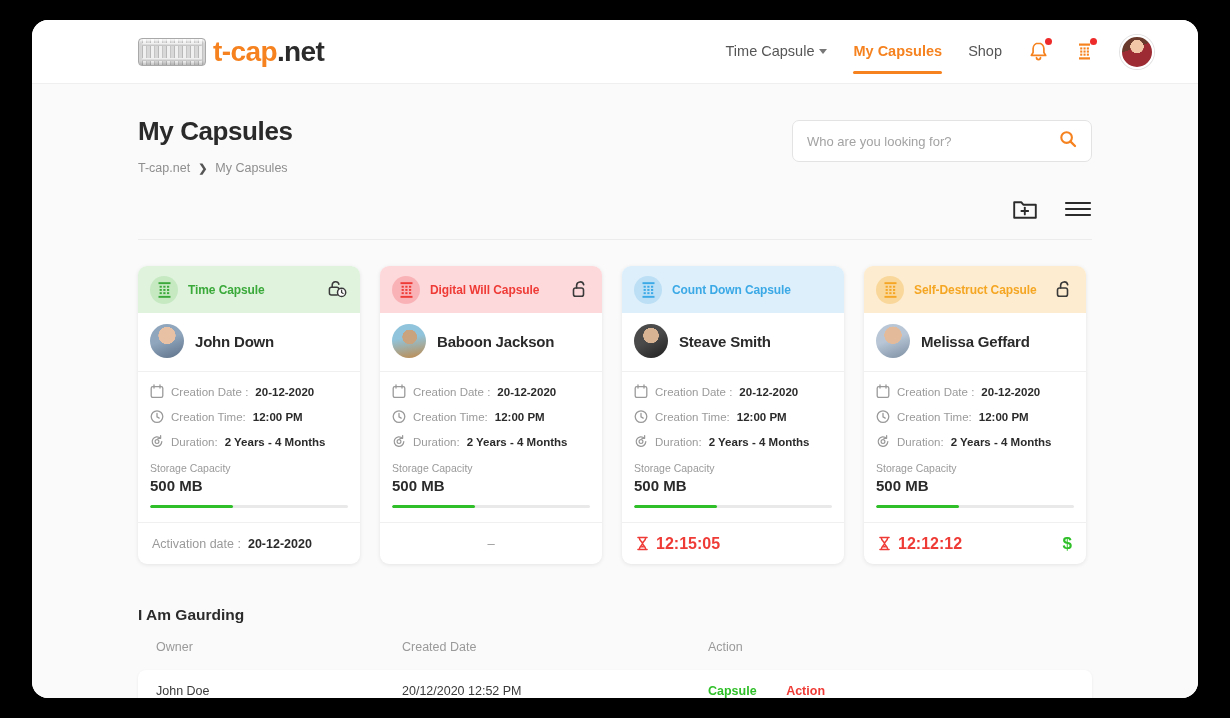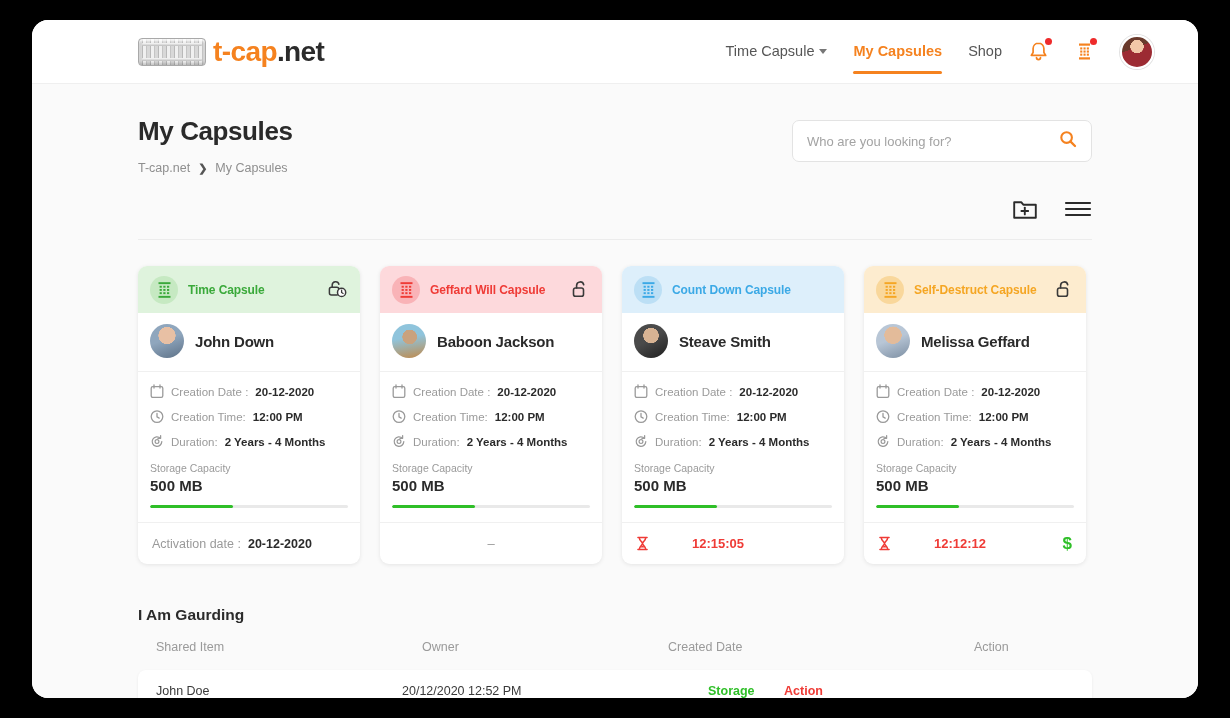"Geffard Will Capsule" span.cap-title { text: Geffard -> Digital }
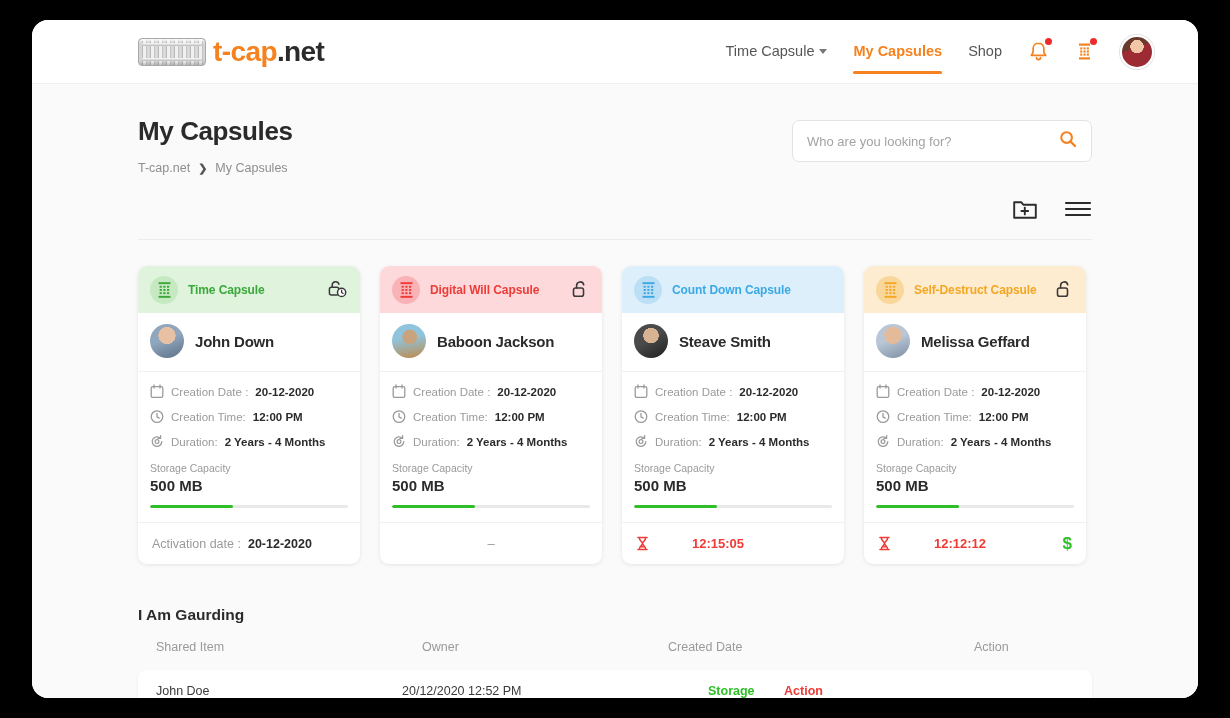"12:15:05" .timer { font-size: 13px -> 16px; margin-left: 36px -> none }
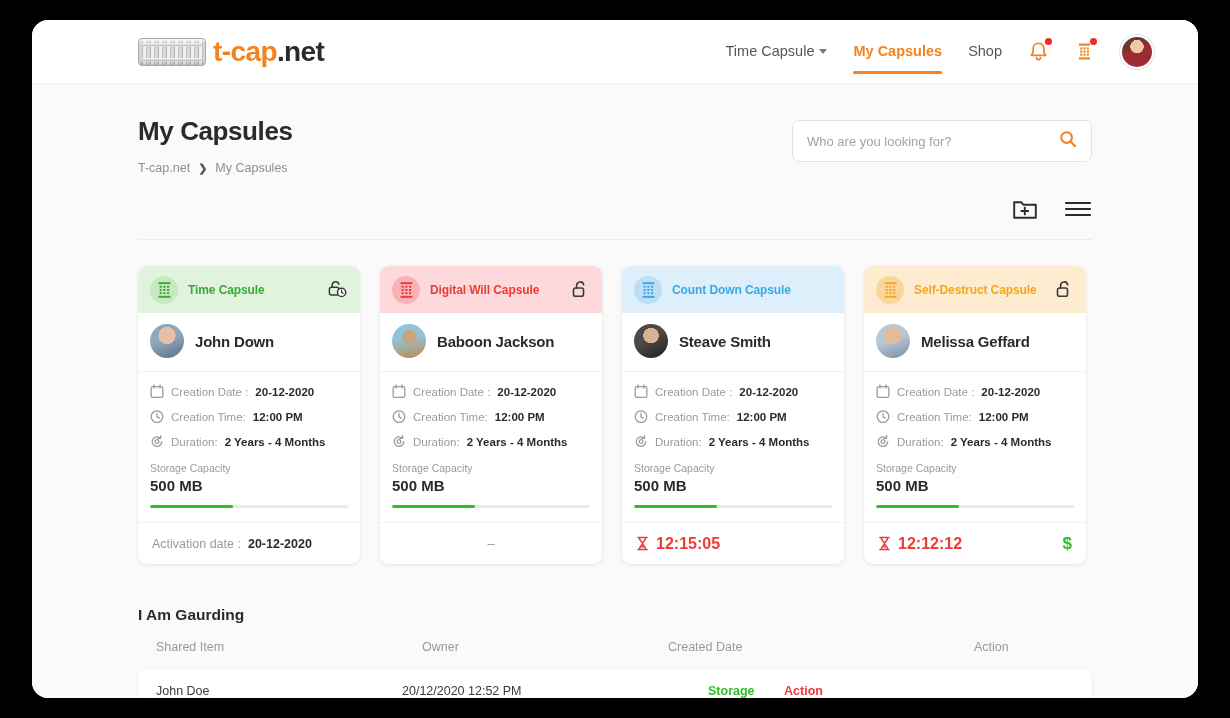"Shared Item" div.th { html: <div>Shared Item</div> -> none }
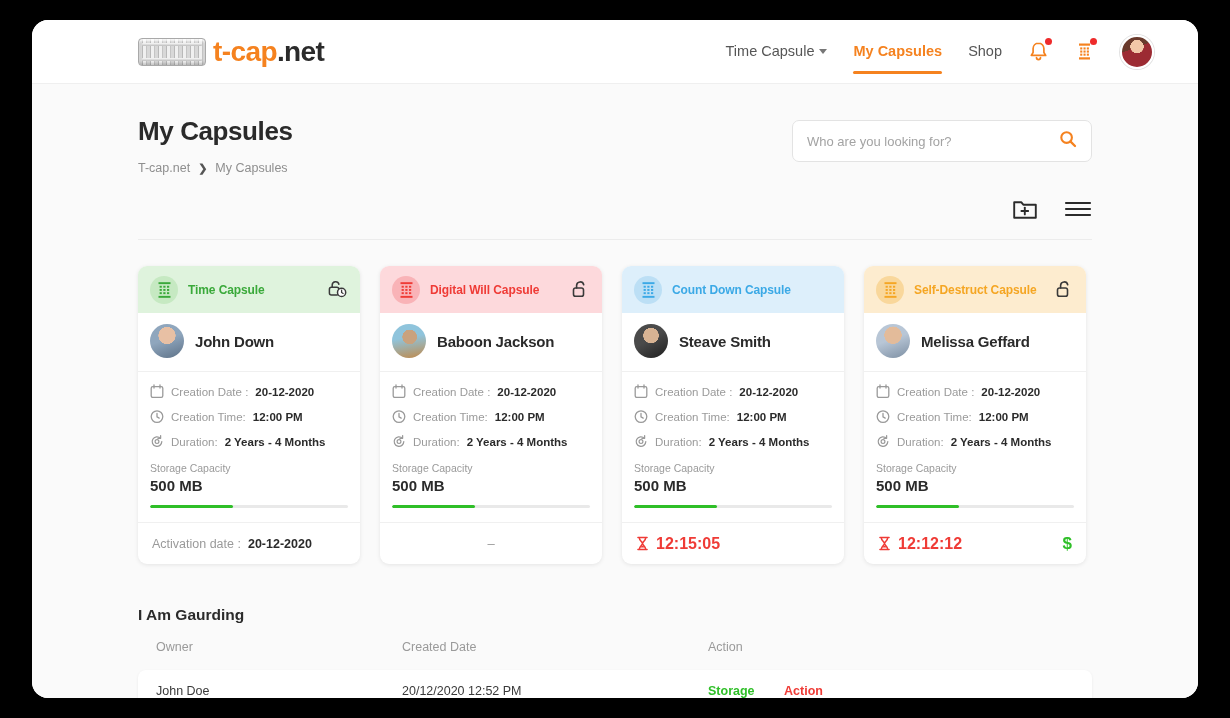"Storage" span.accept { text: Storage -> Capsule }
